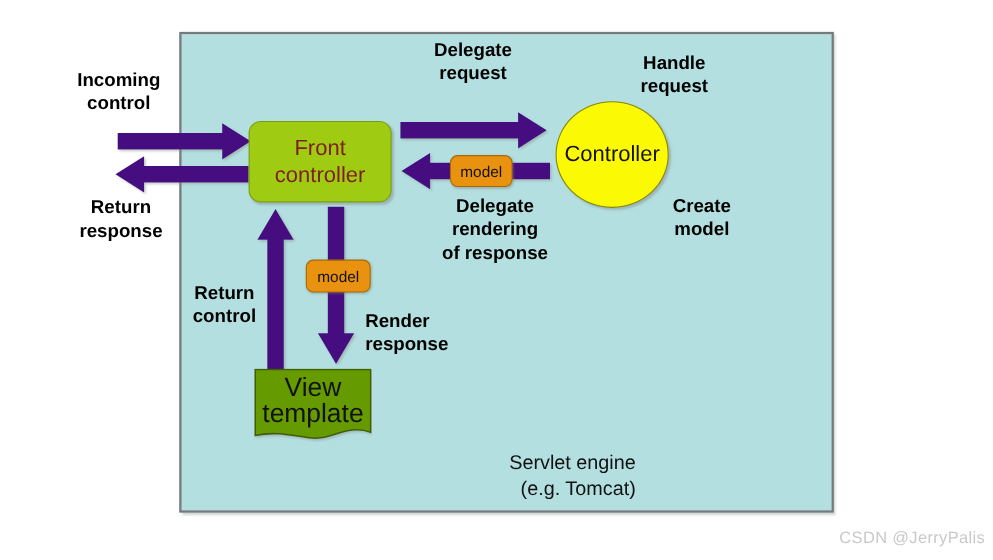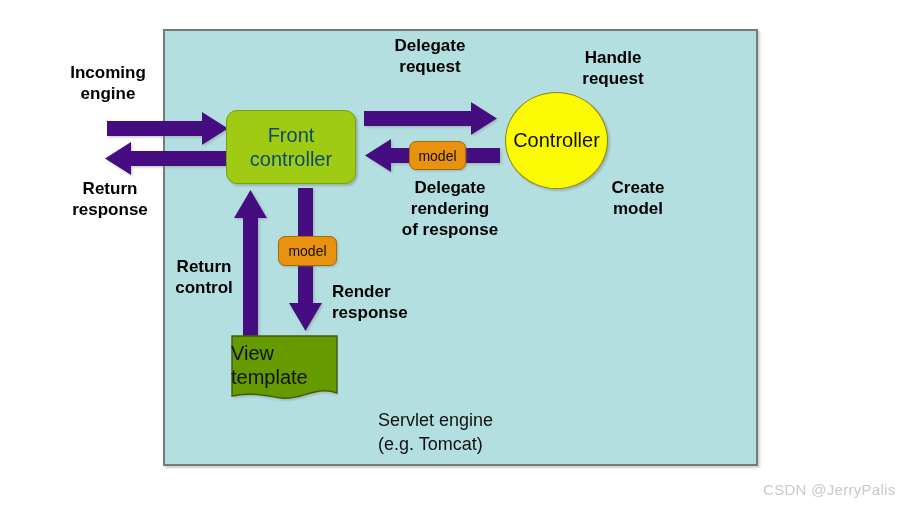"Incoming" div.label { text: engine -> control }
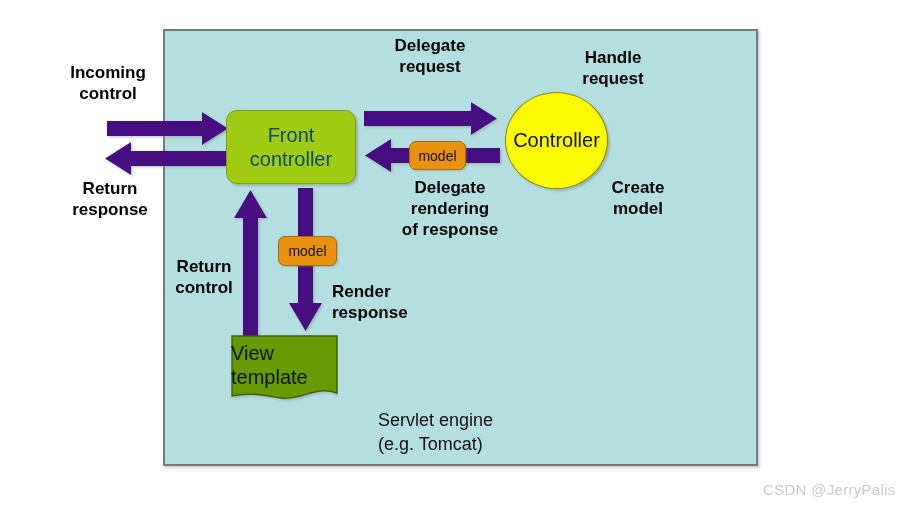"Front" .front-controller { color: #0c4a6e -> #7f1d1d }
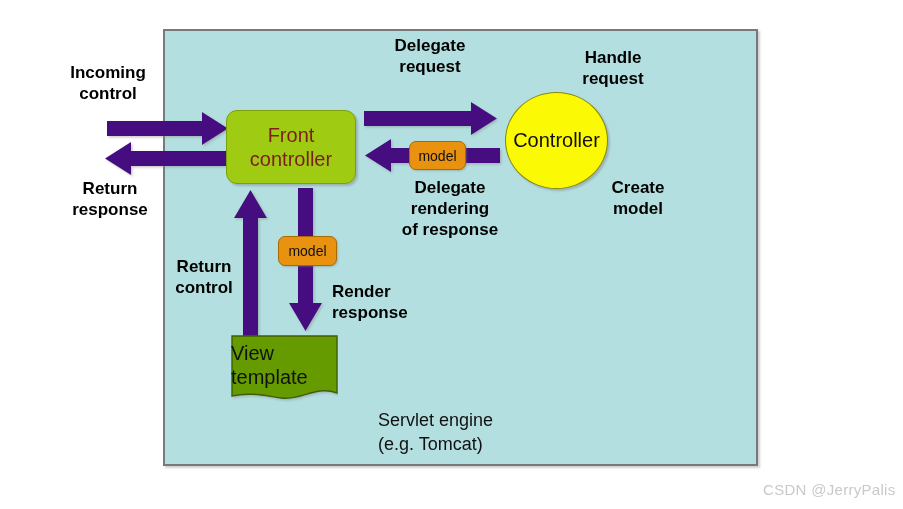"View" .view-template .vt-label { font-size: 20px -> 24px; text-align: left -> center }
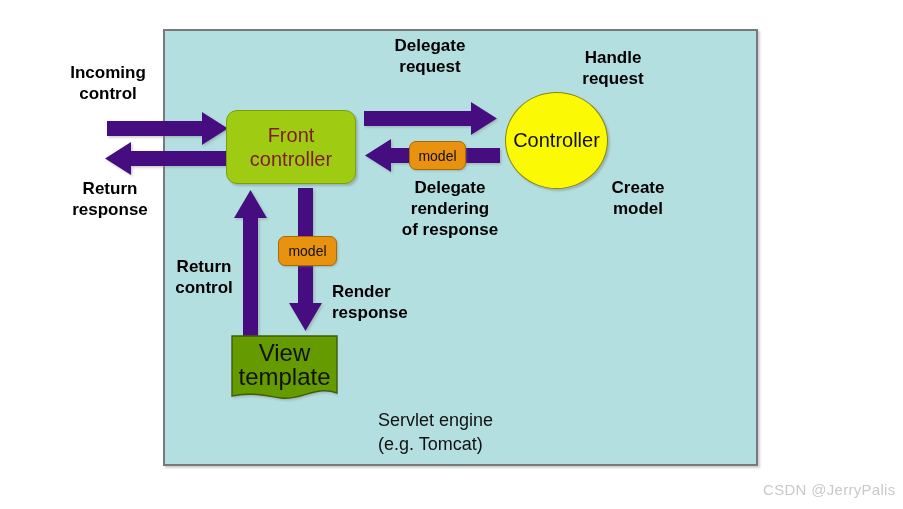"Servlet engine" .engine-caption { text-align: left -> right }
